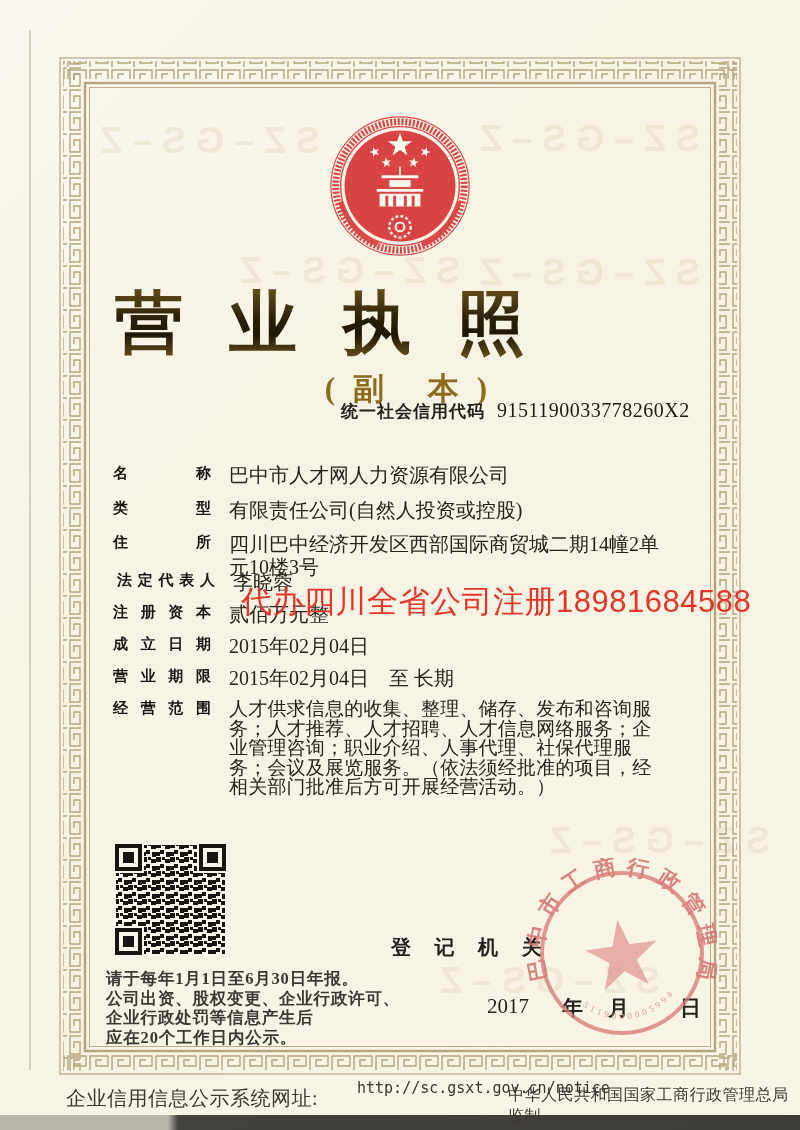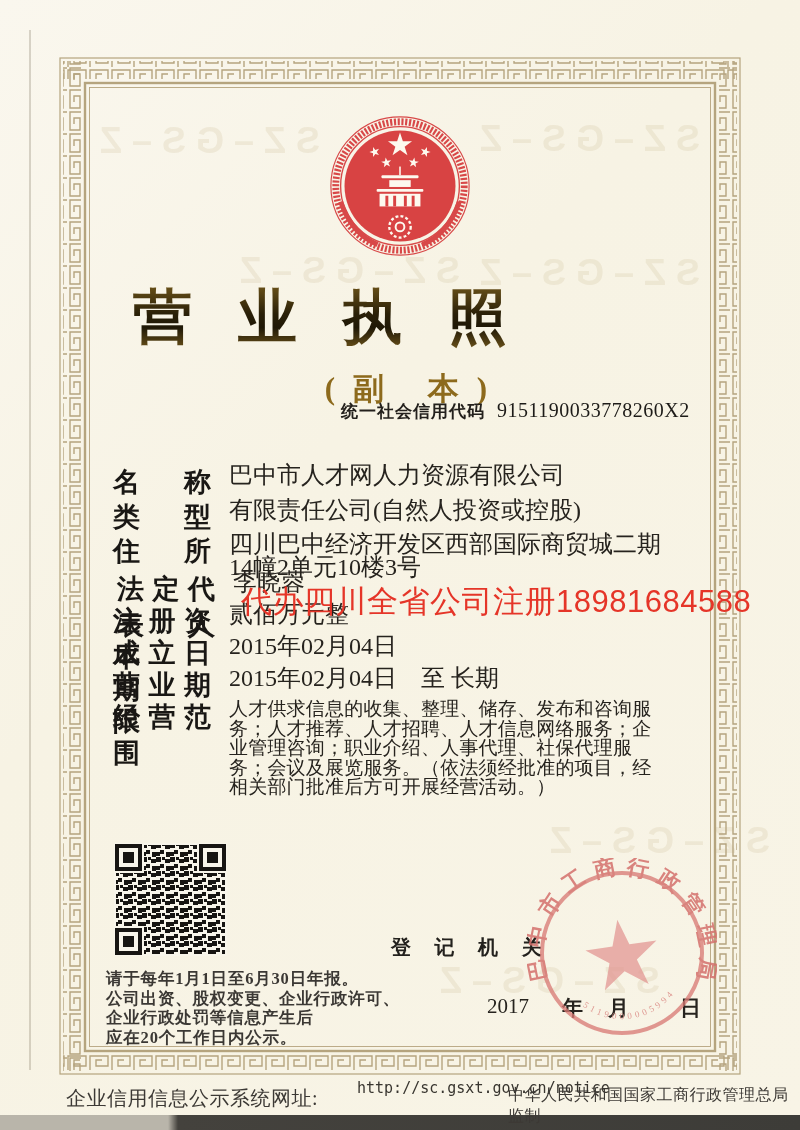"营业执照" .title { font-size: 59px -> 68px }
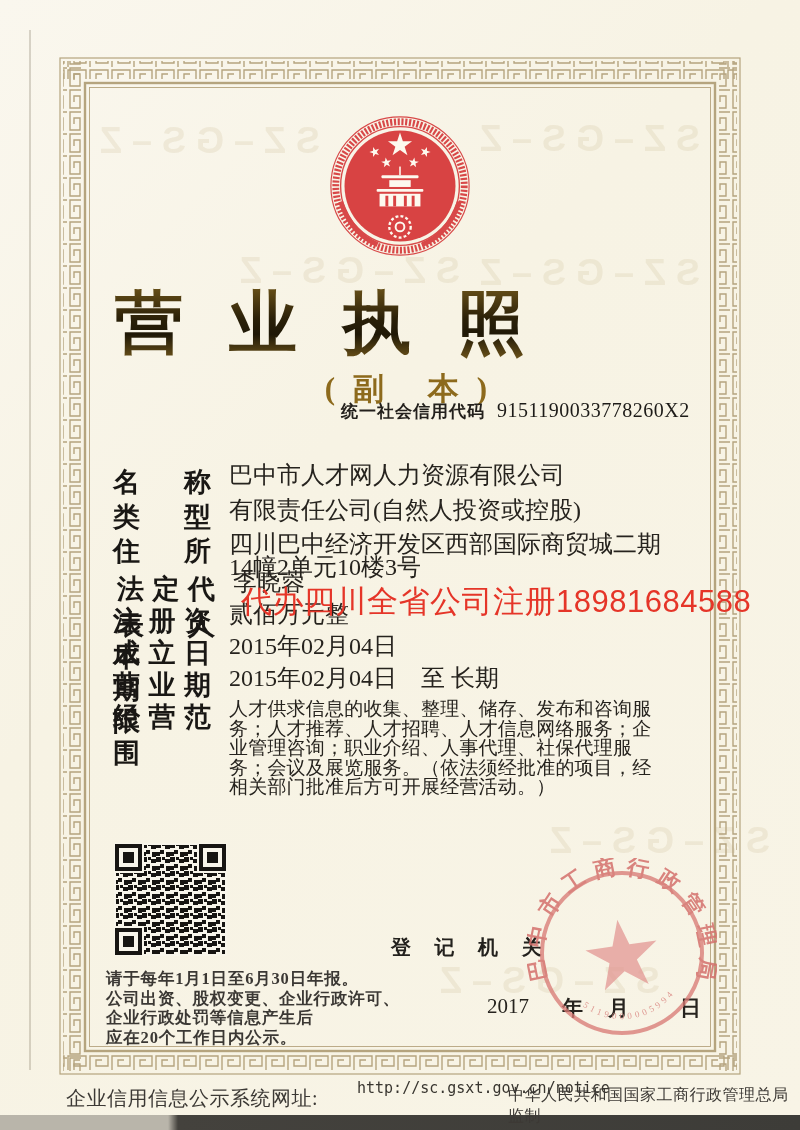"名称" .flabel { font-size: 27px -> 15px }
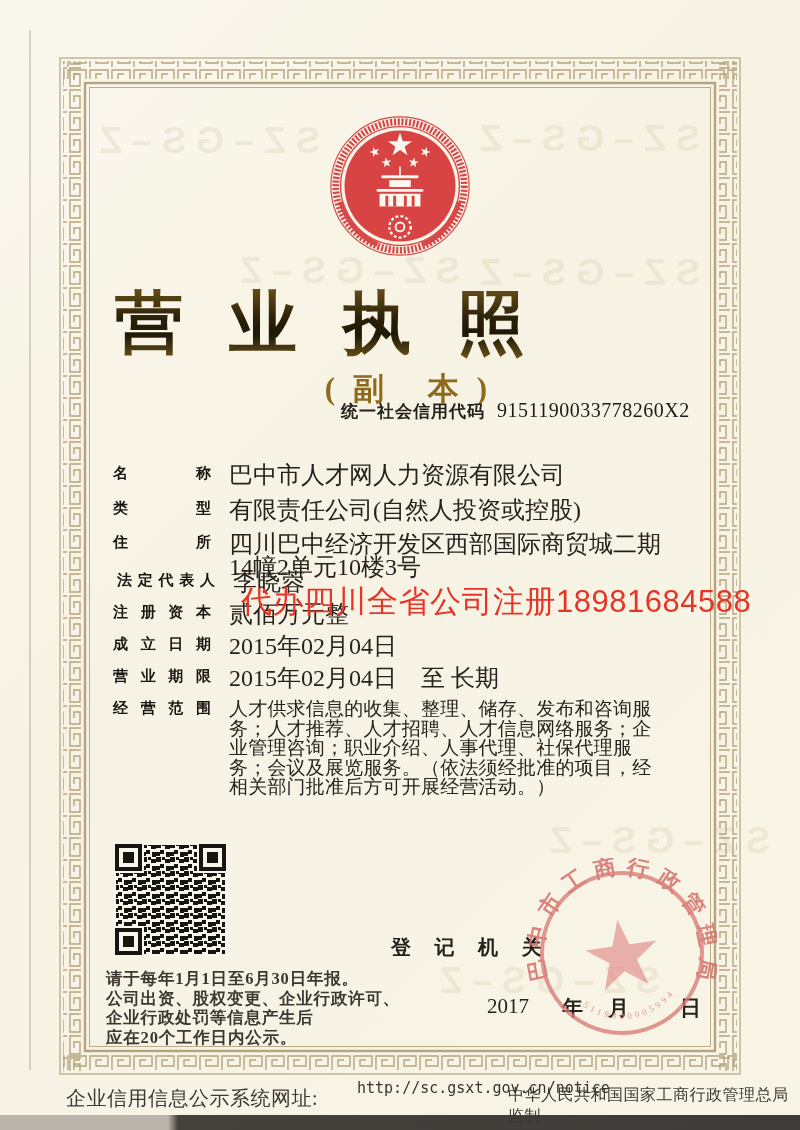"巴中市人才网人力资源有限公司" .fvalue { font-size: 24px -> 20px }
